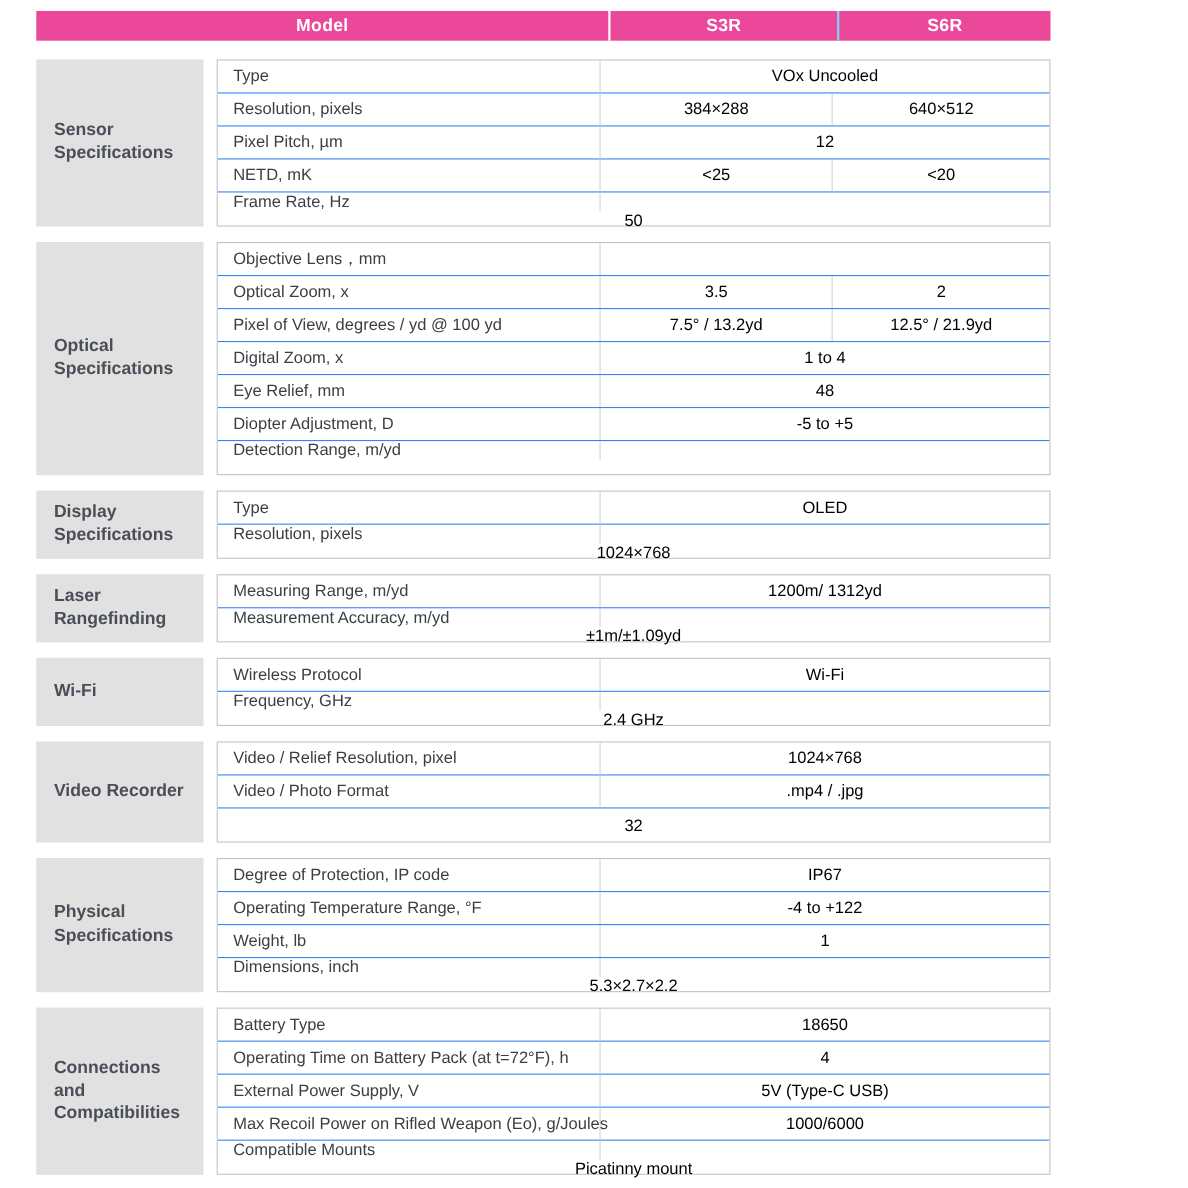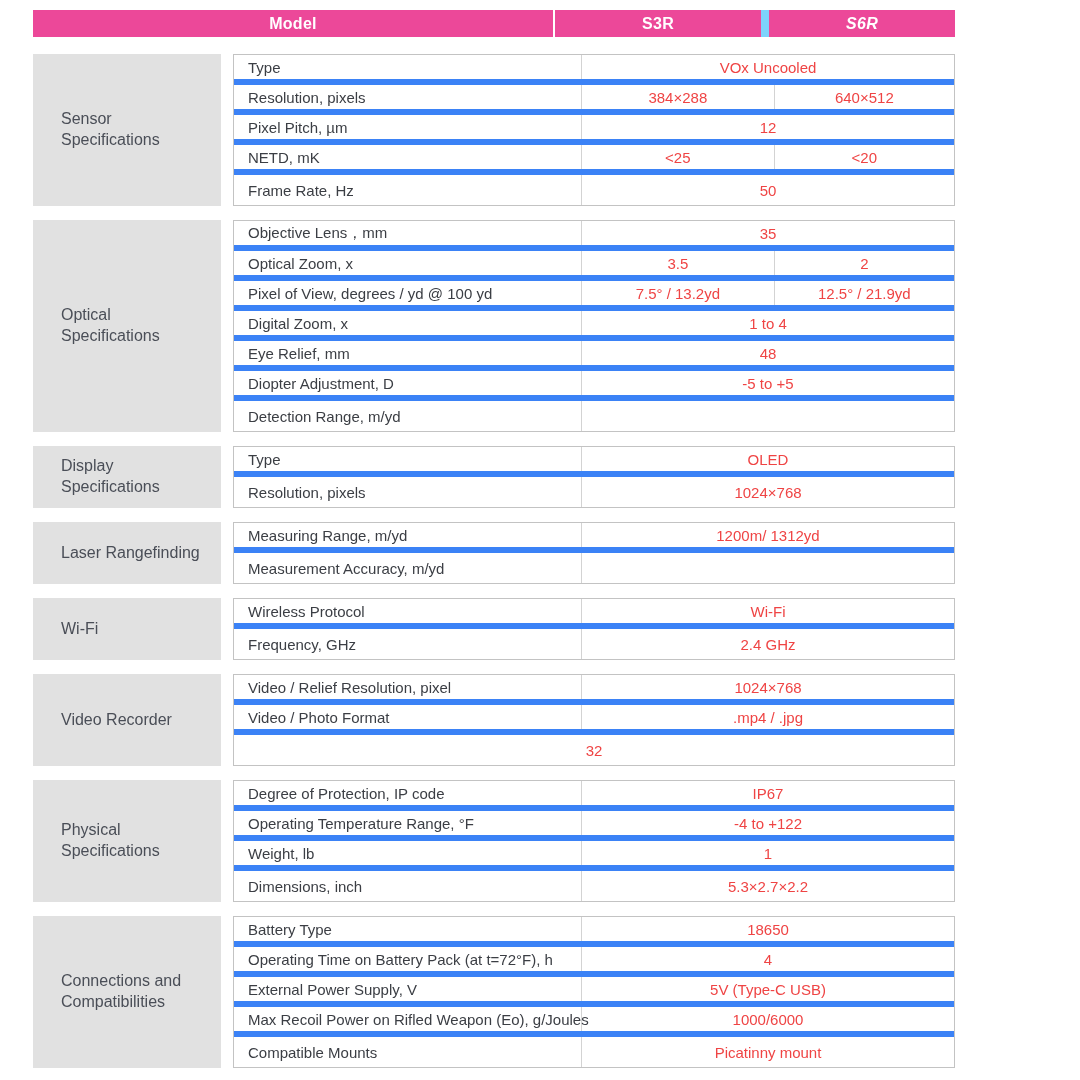"S6R" .hcell.s6r { border-left: 8px solid #7dd3fc -> 2px solid #7dd3fc; font-style: italic -> none }
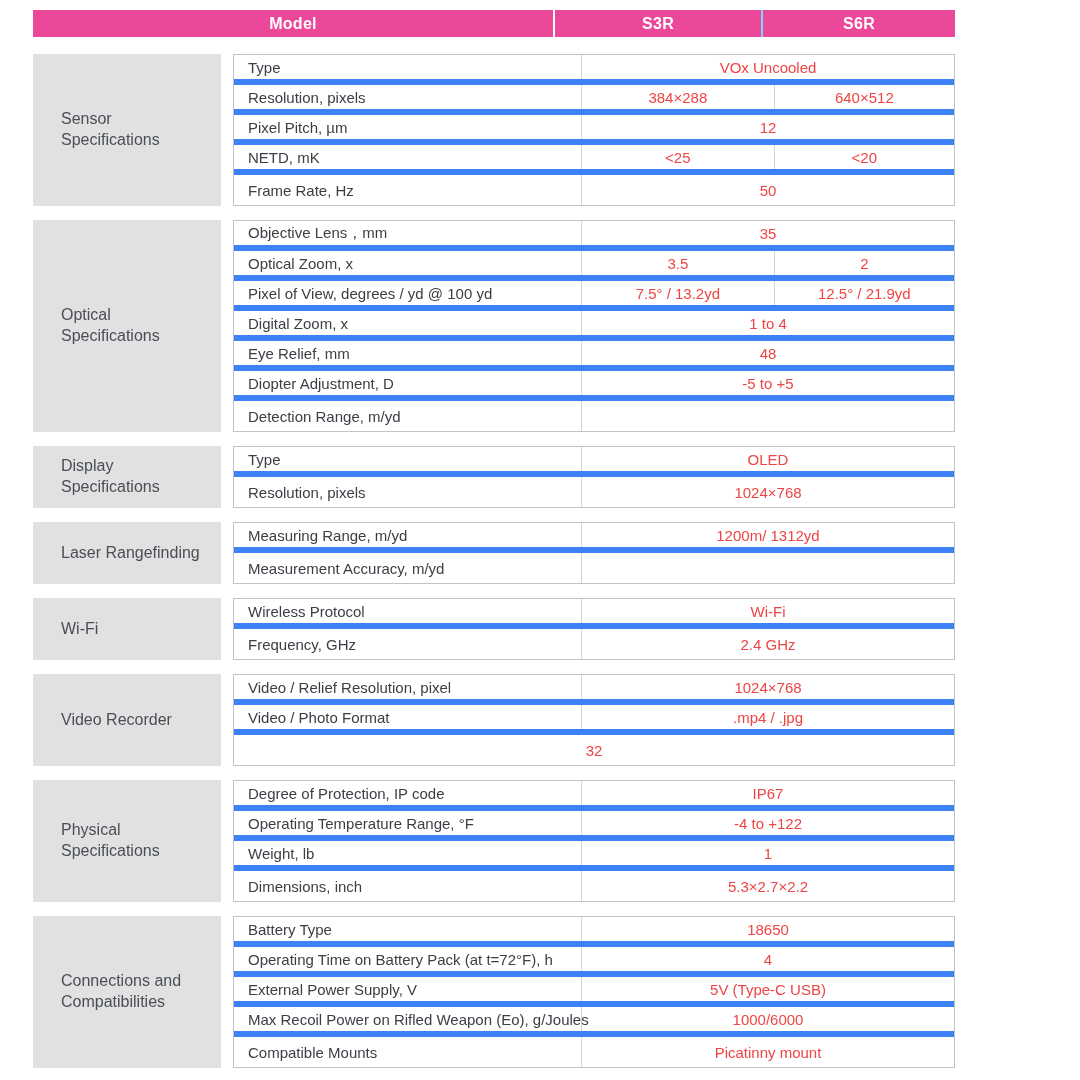"Type" .row { border-bottom: 6px solid #3b82f6 -> 1px solid #3b82f6 }
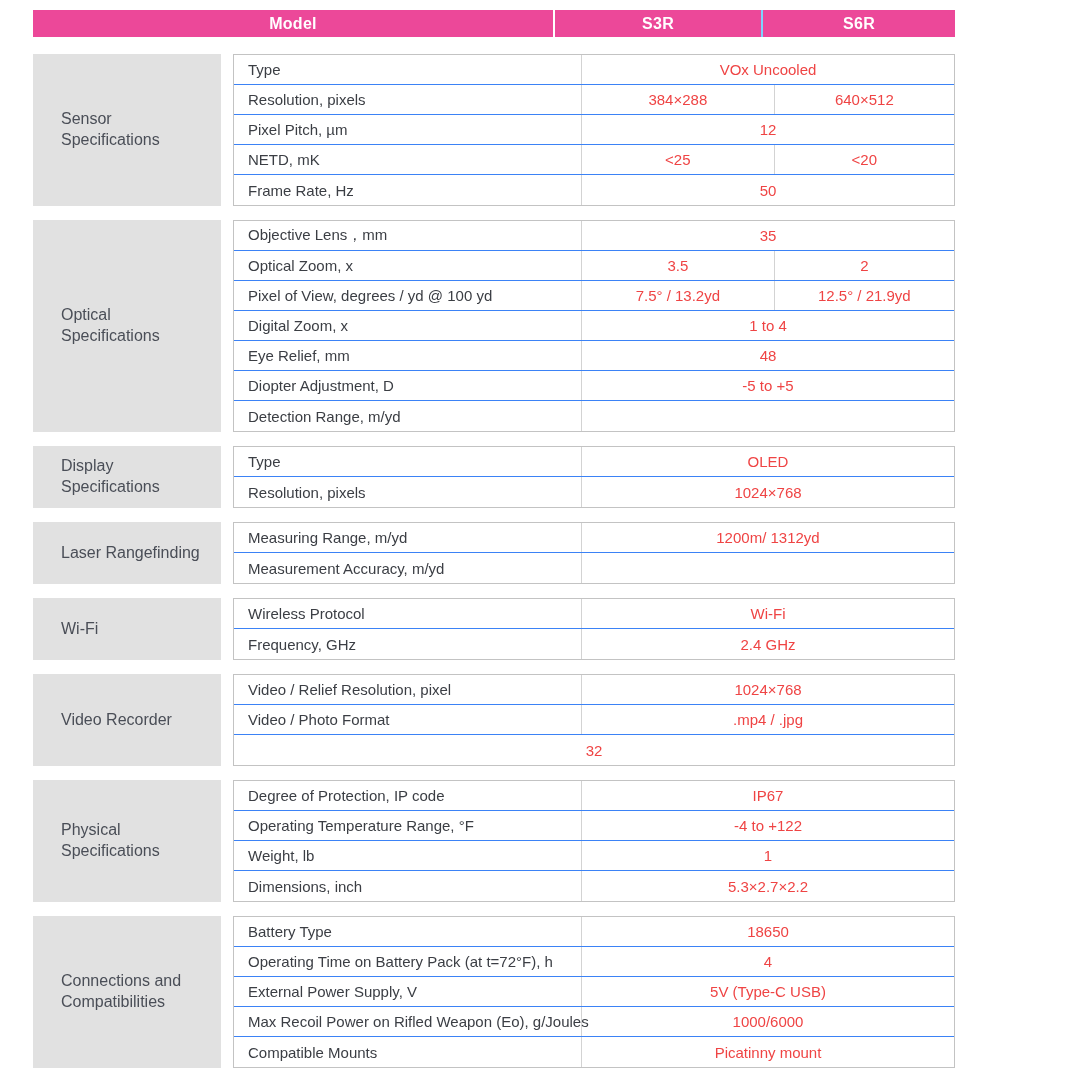"VOx Uncooled" .value { color: #ef4444 -> #000000 }
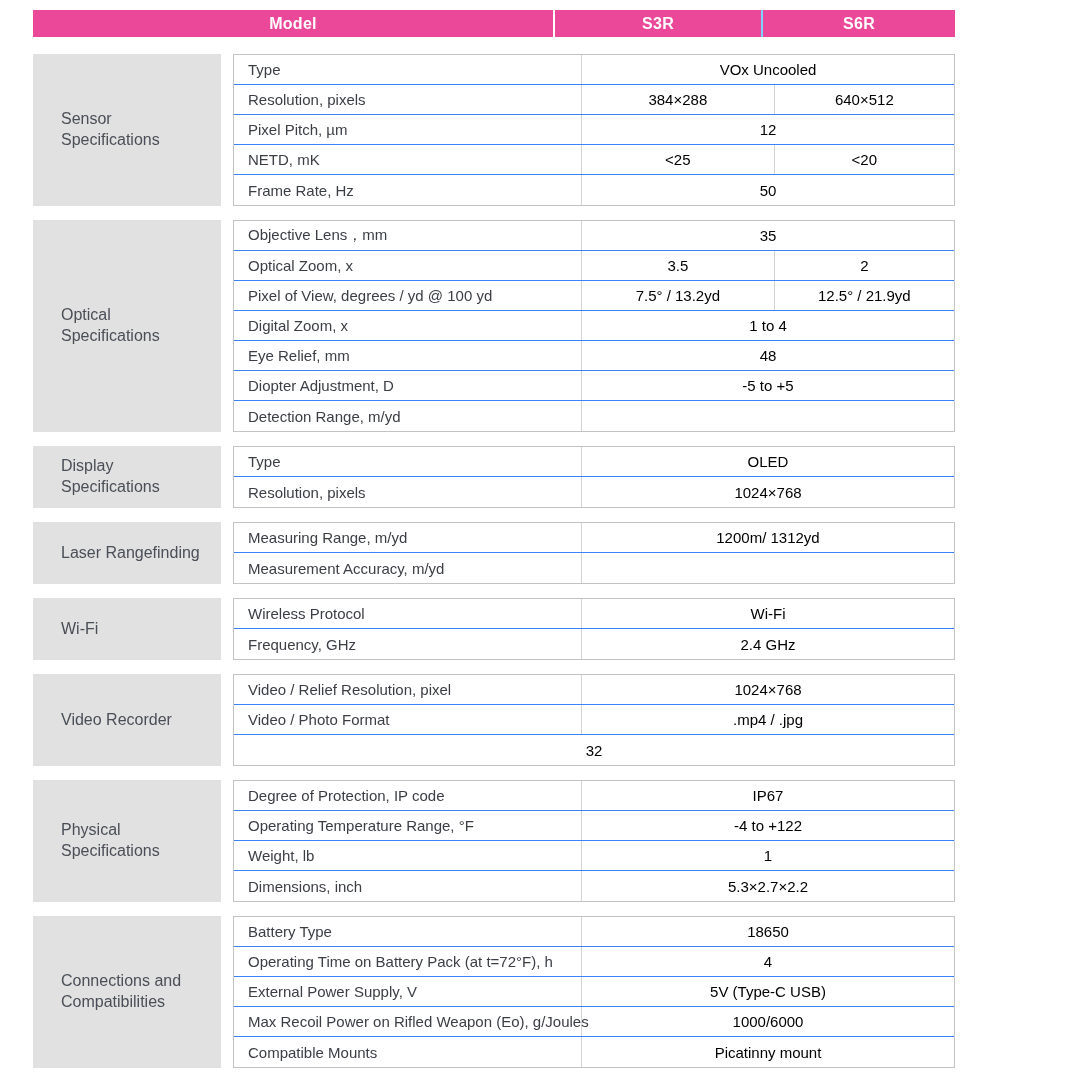"Sensor Specifications" .sidebar { font-weight: normal -> bold; padding-left: 28px -> 16px; width: 188px -> 152px }
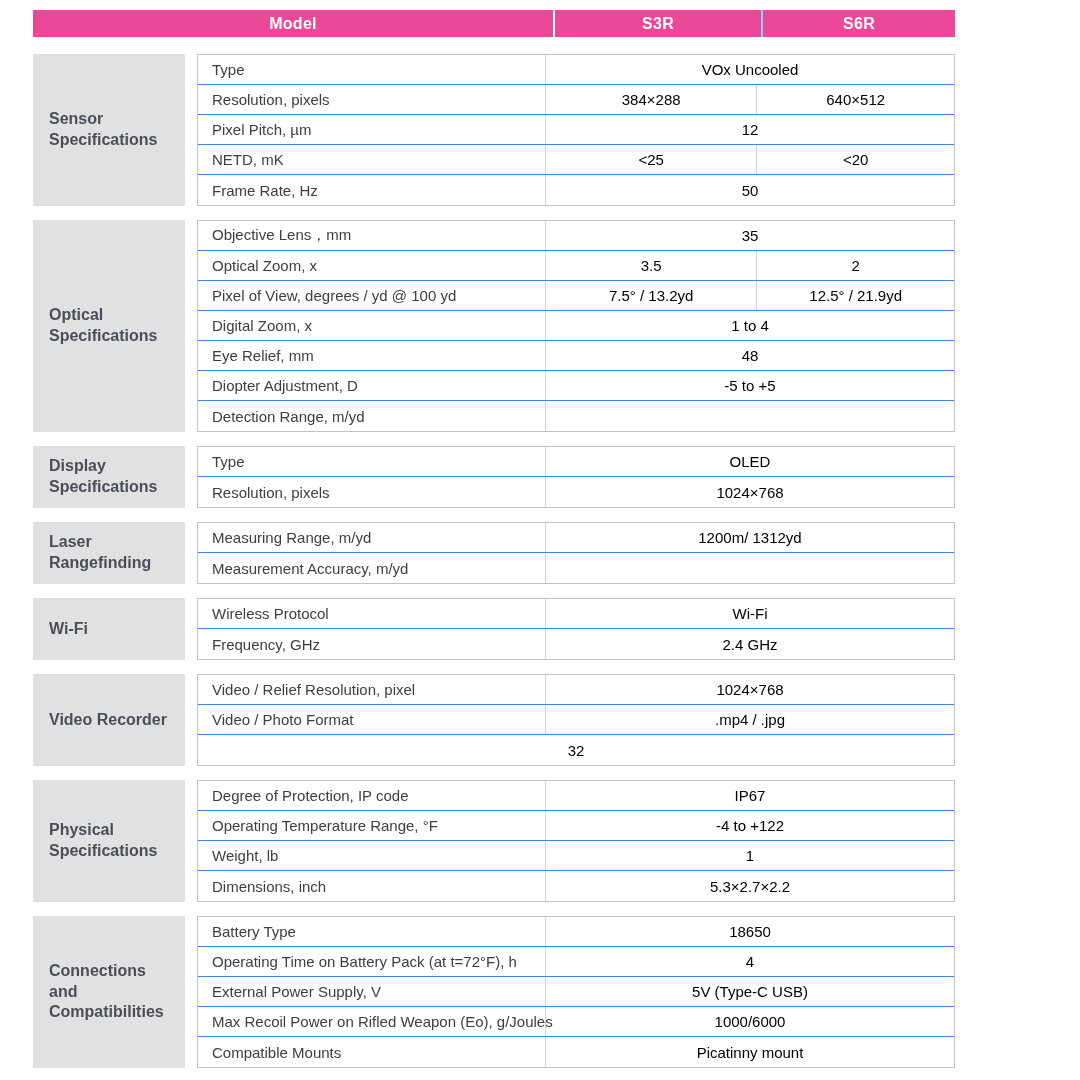"Frame Rate, Hz" .row:last-child { flex-direction: none -> column }
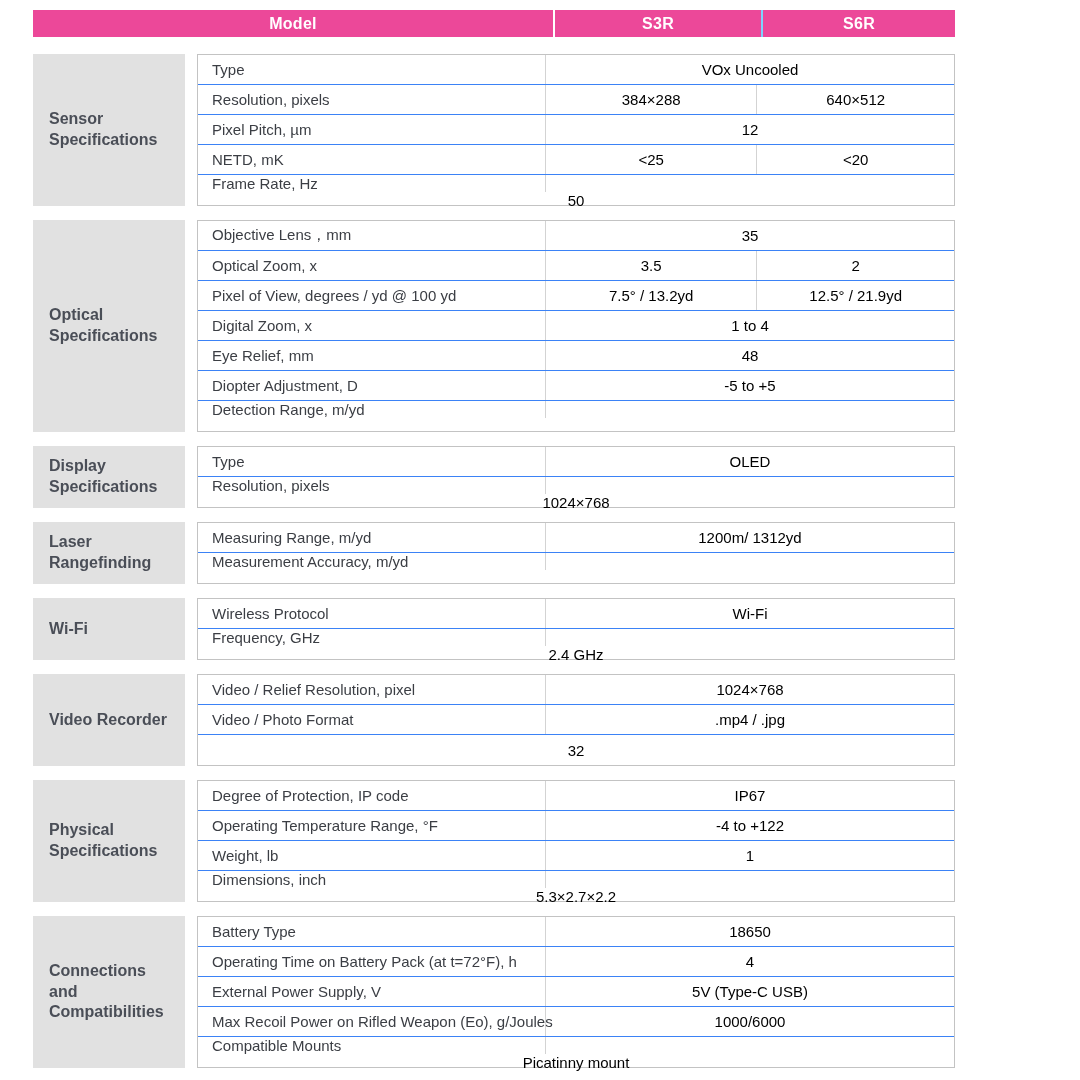"35" div.values { html: <div> <div>35</div> </div> -> none }
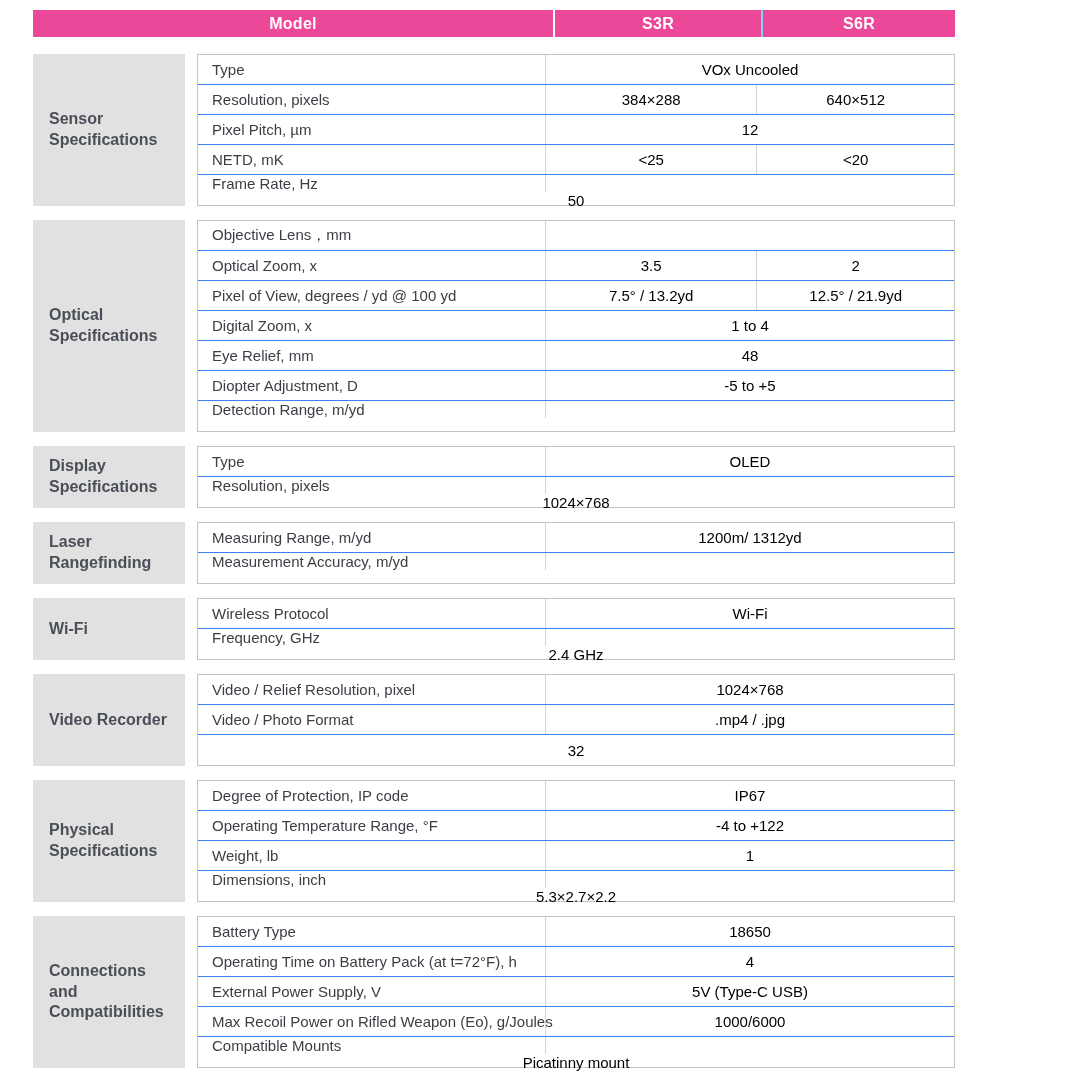"±1m/±1.09yd" div.values { html: none -> <div> <div>±1m/±1.09yd</div> </div> }
